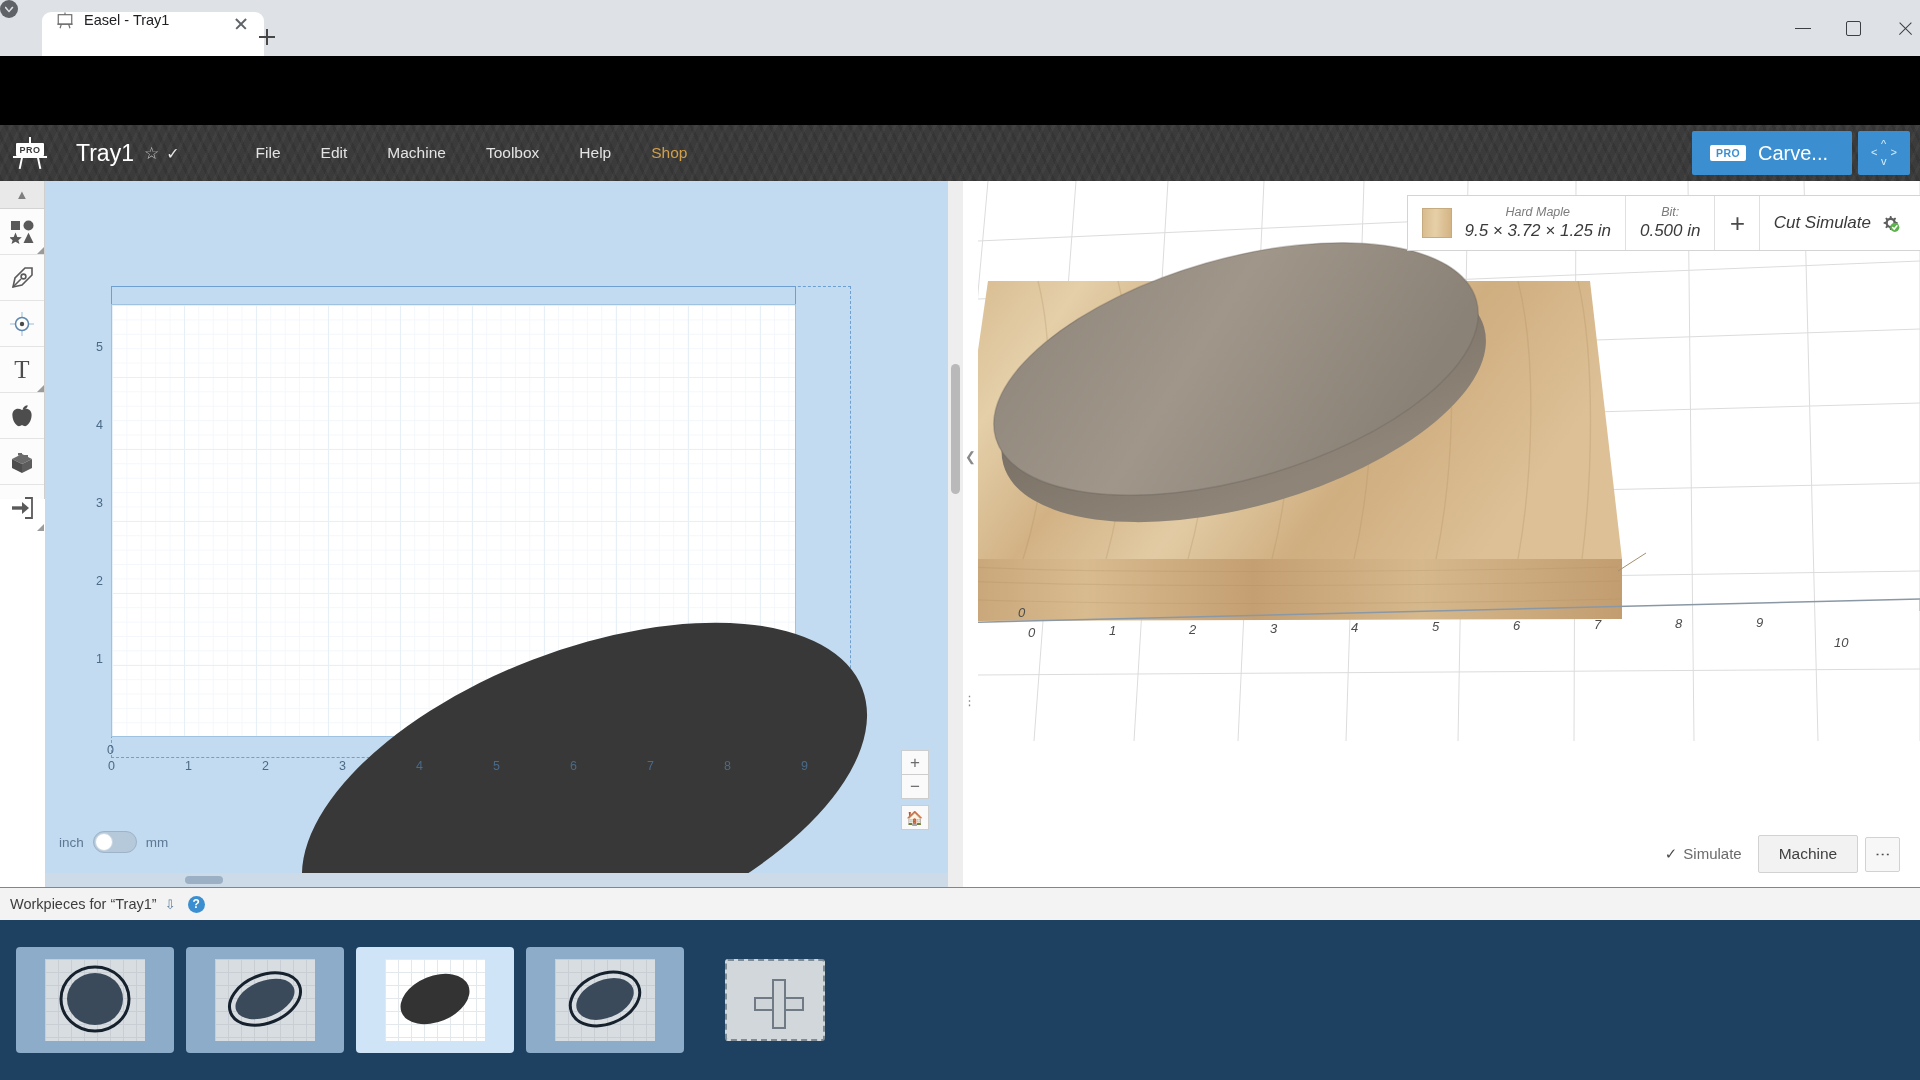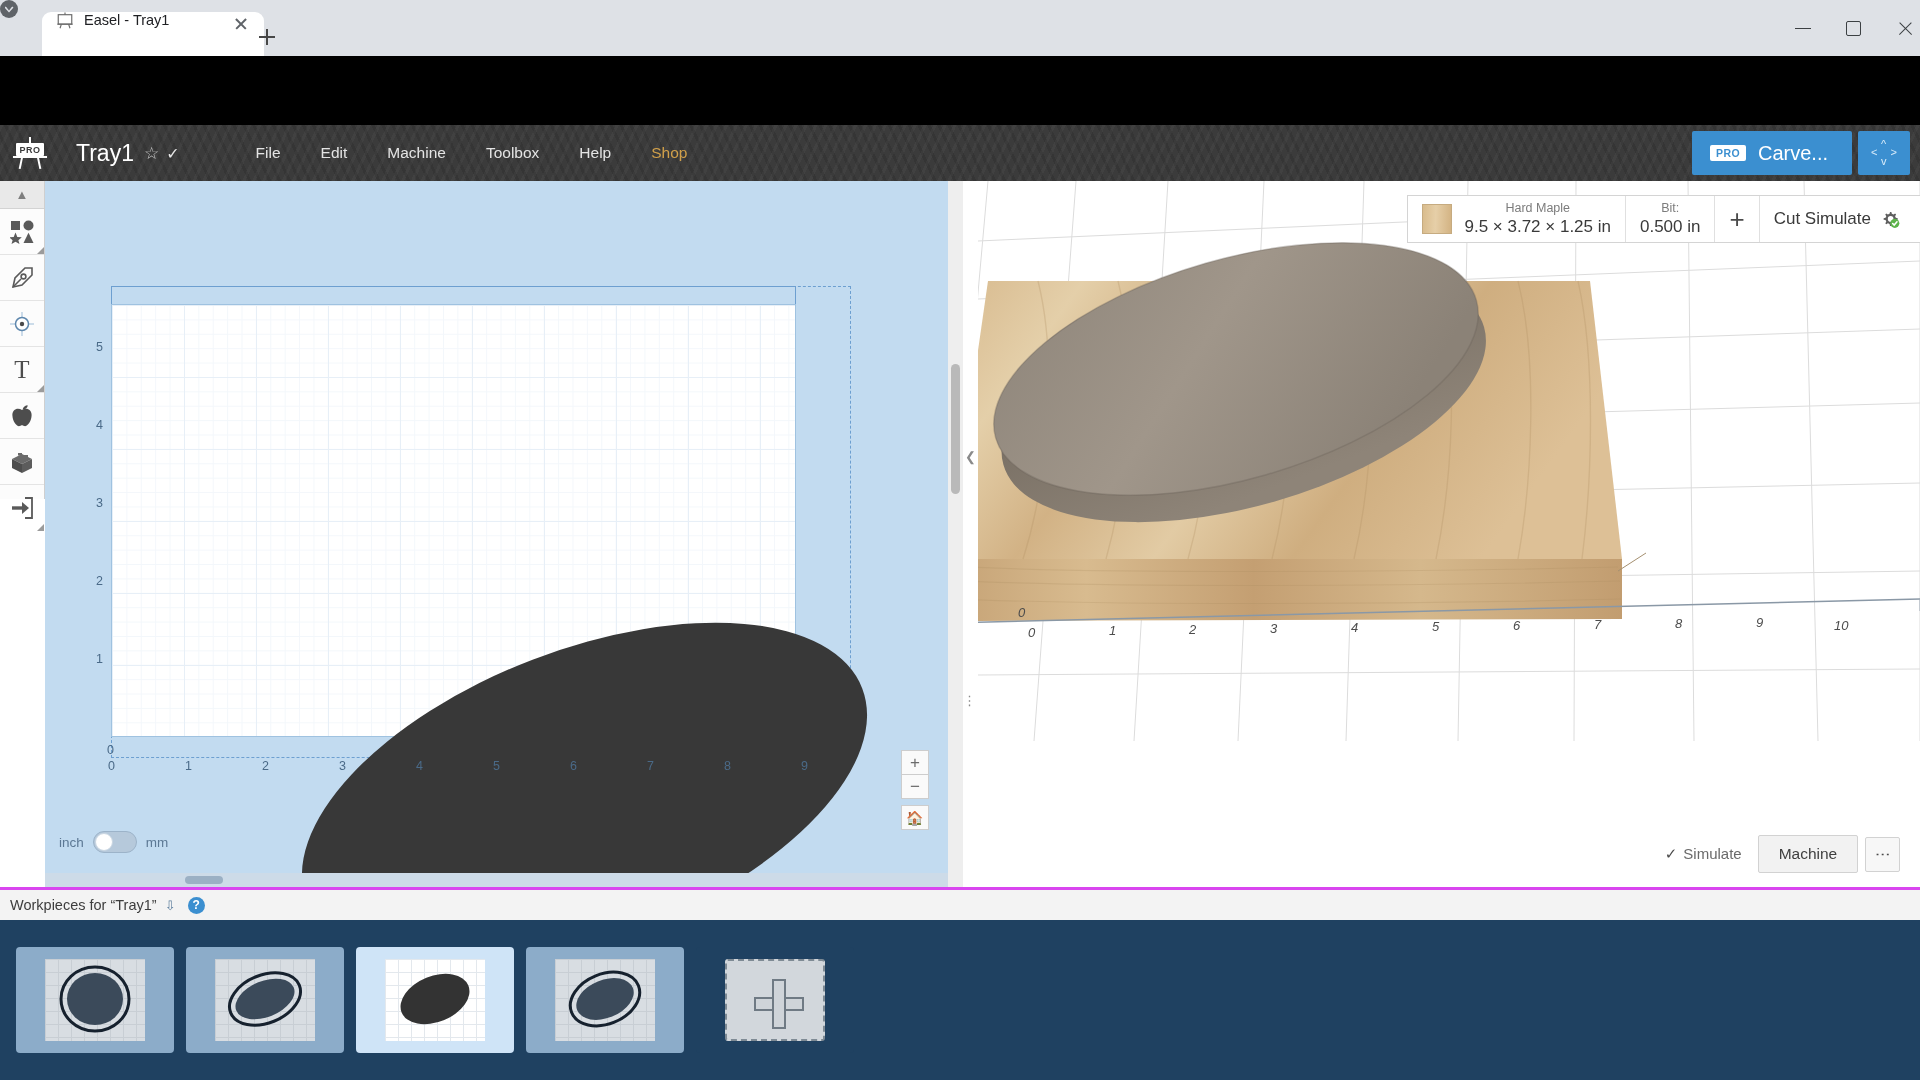"Hard Maple" #matbar { font-style: none -> italic; height: 48px -> 56px }
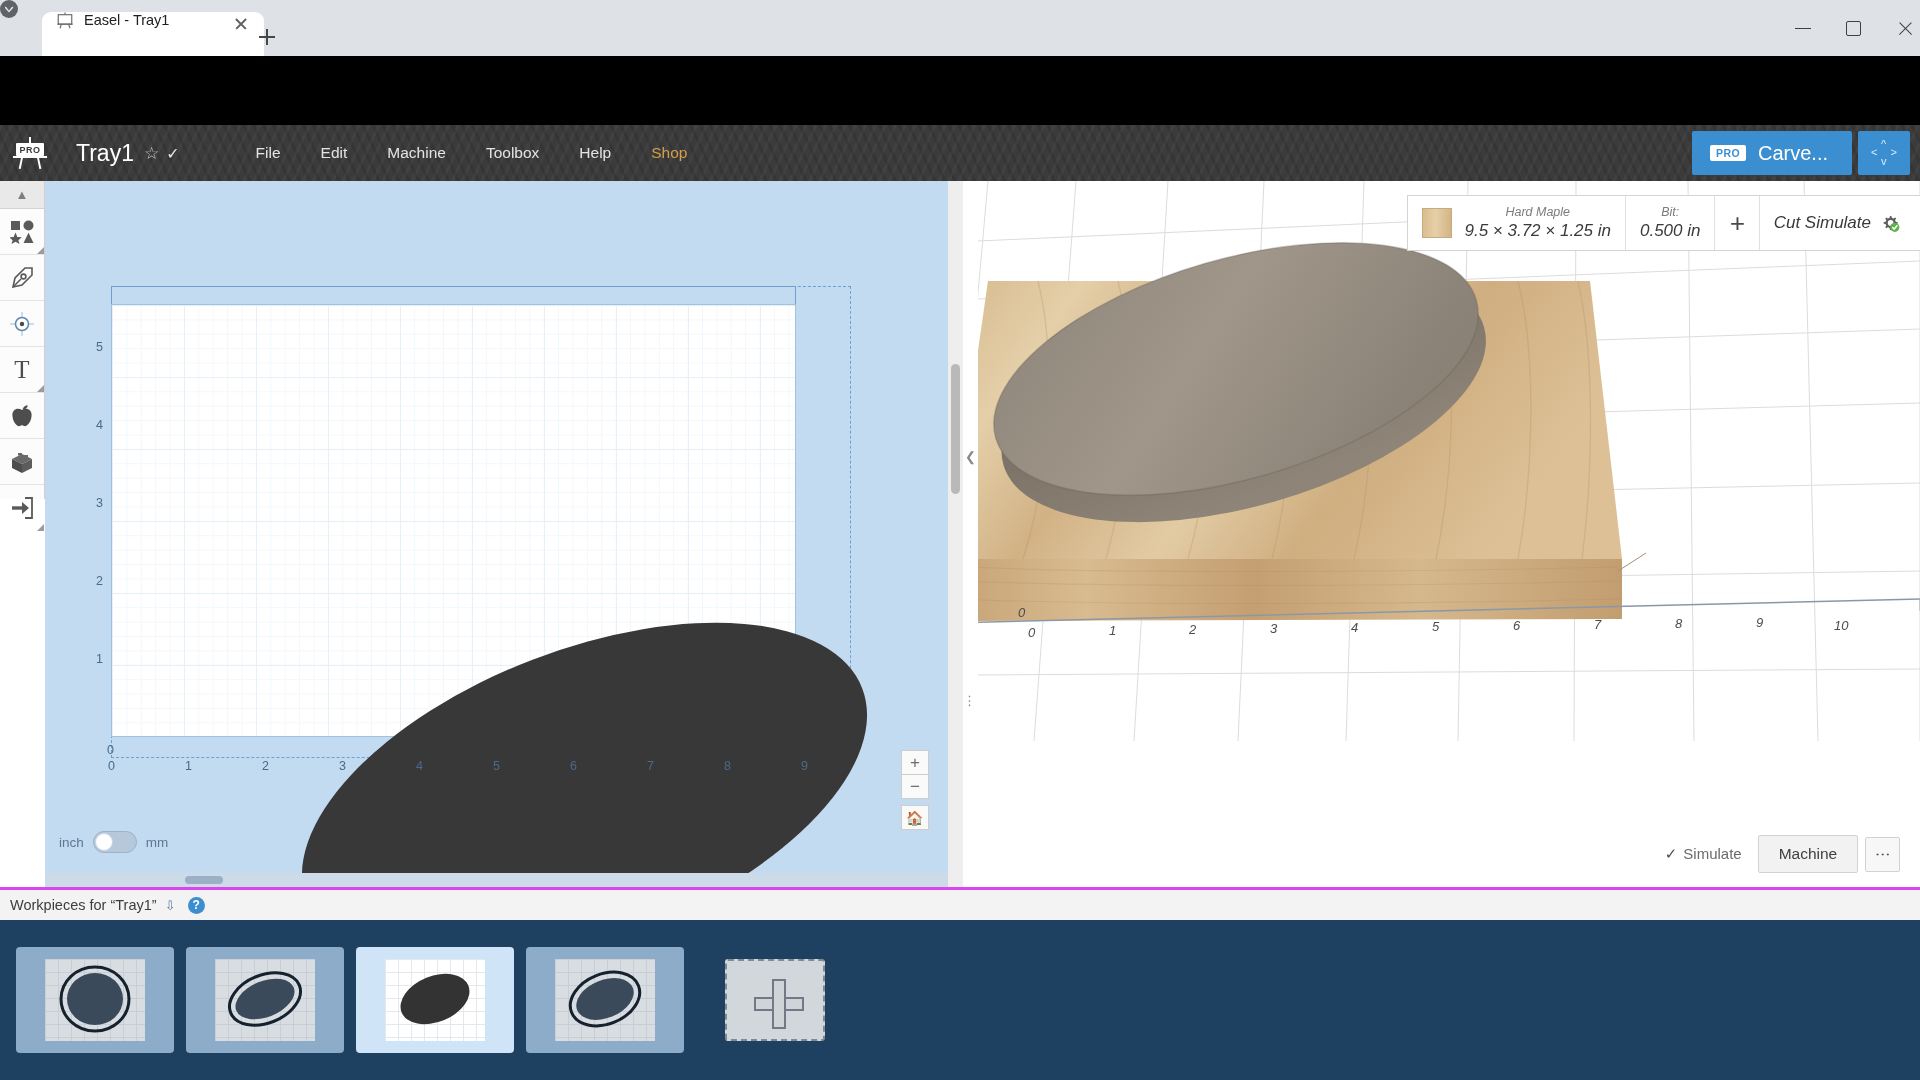"10" div.ruler3d { top: 437px -> 454px }
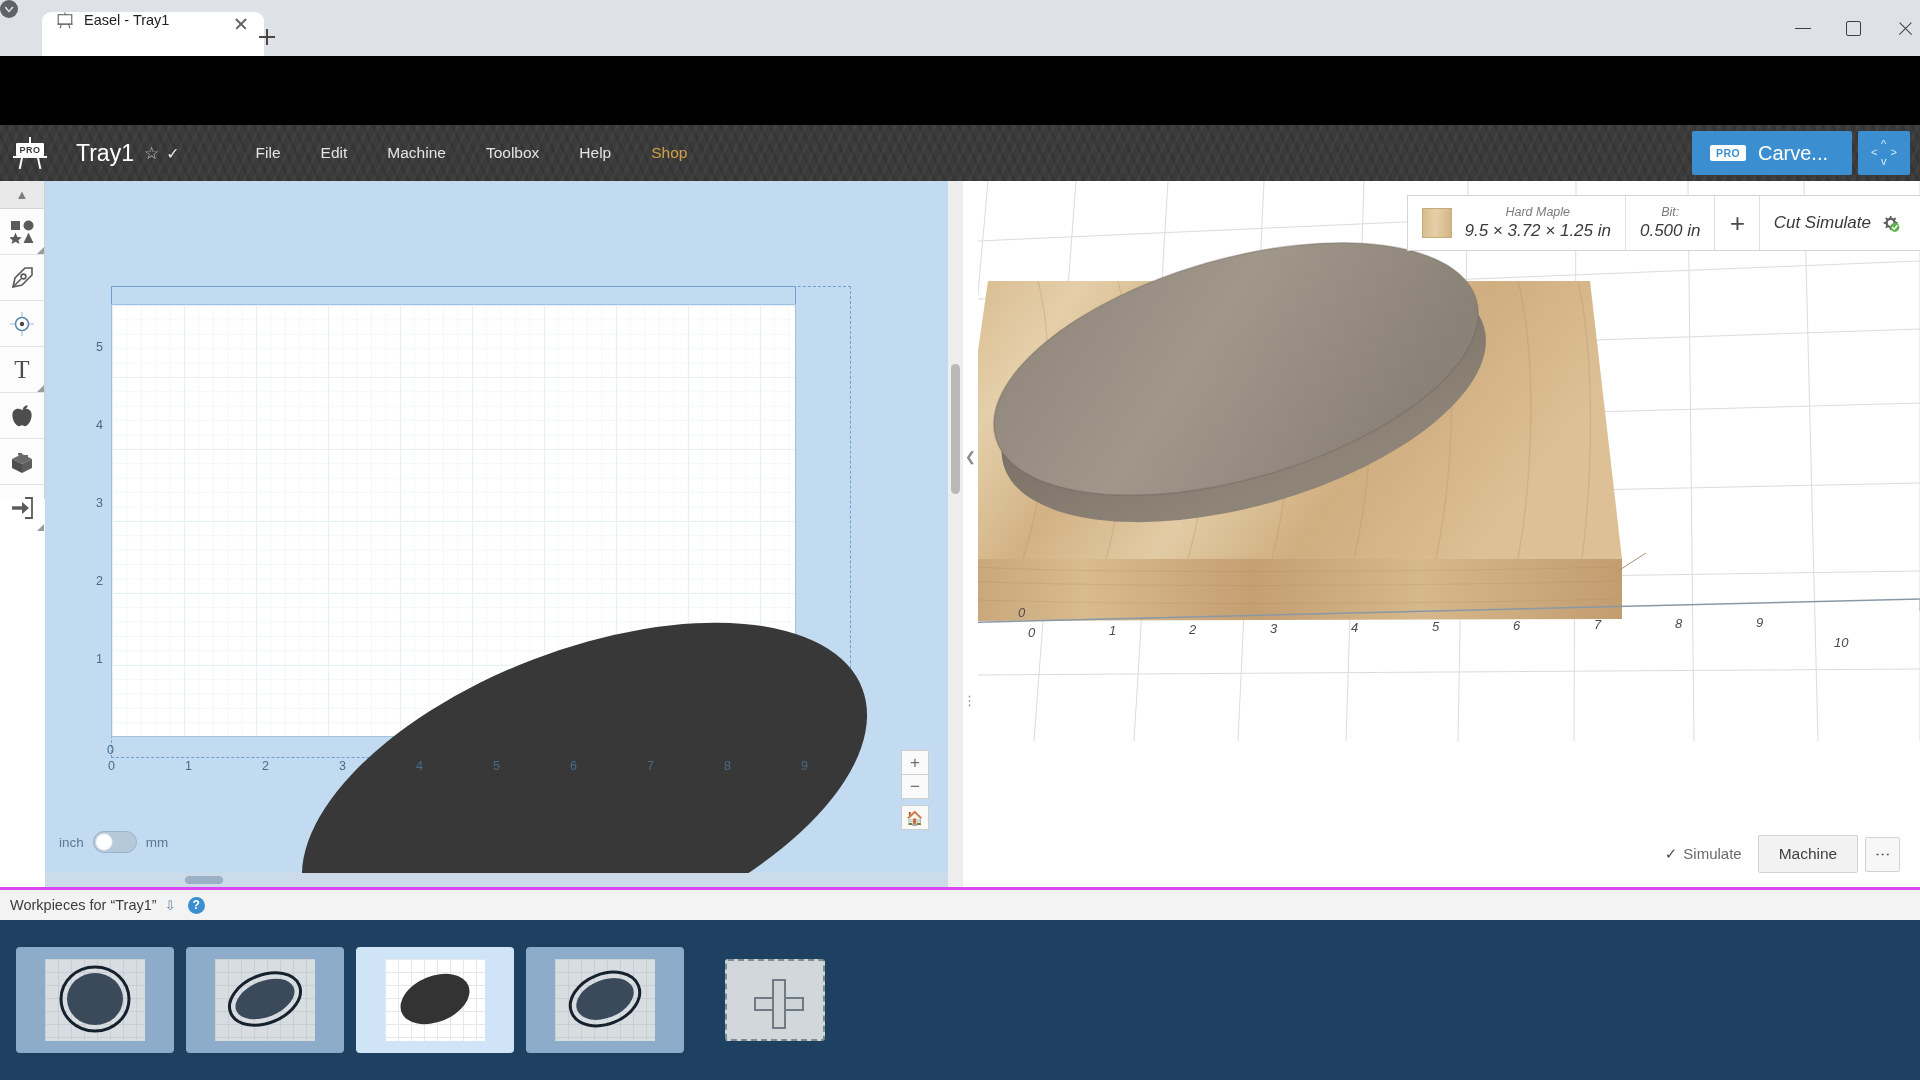"Workpieces for “Tray1”" #wp-header { border-top: 3px solid #d946ef -> 1px solid #d946ef }
